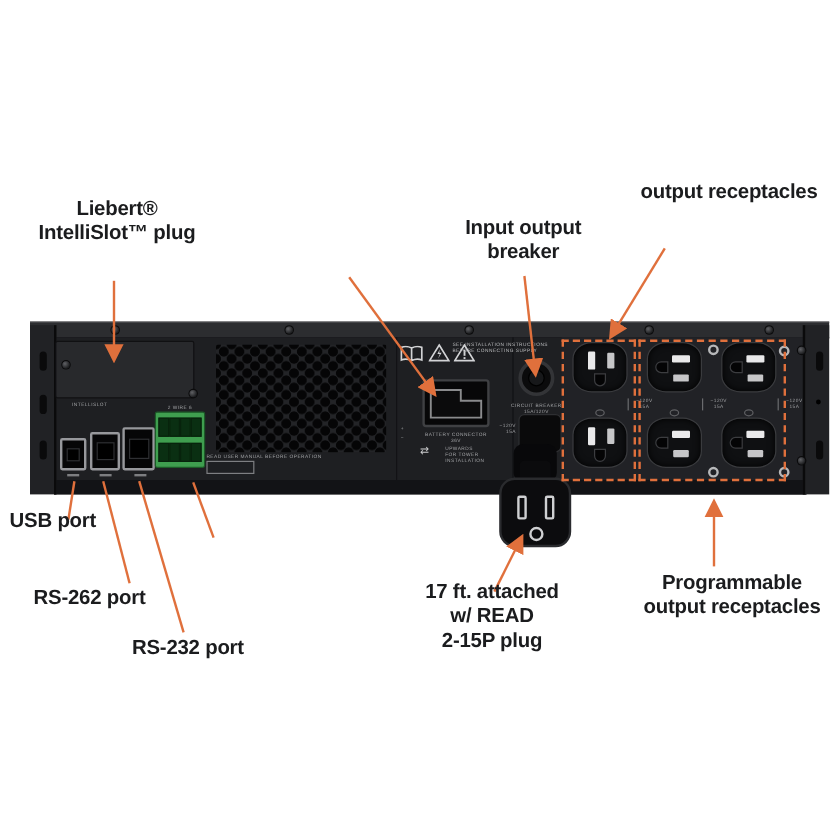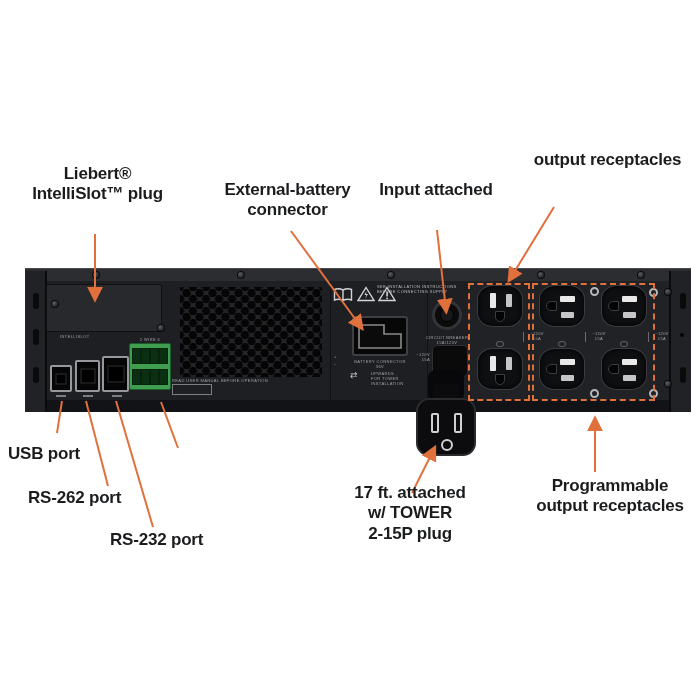"External-battery" div.lbl { html: <div> <div>External-battery</div> <div>connector</div> </div> -> none }
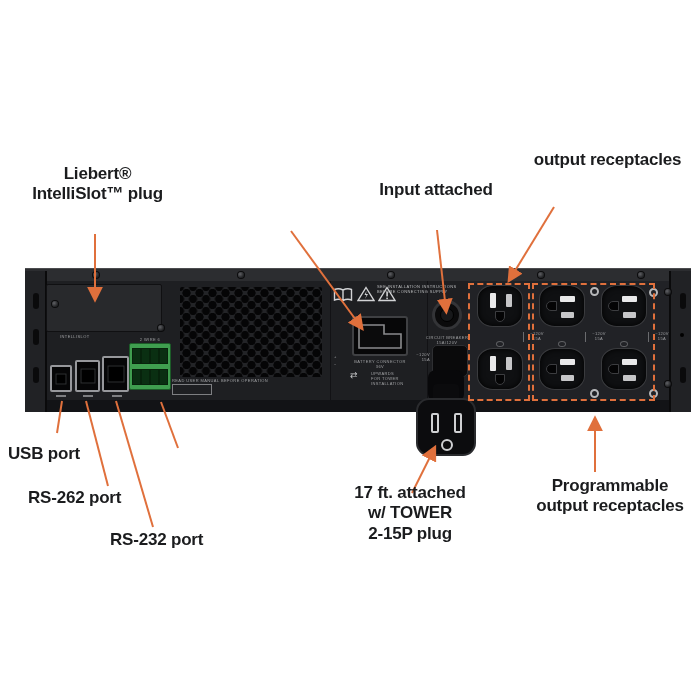"Input attached" div { text: attached -> output }
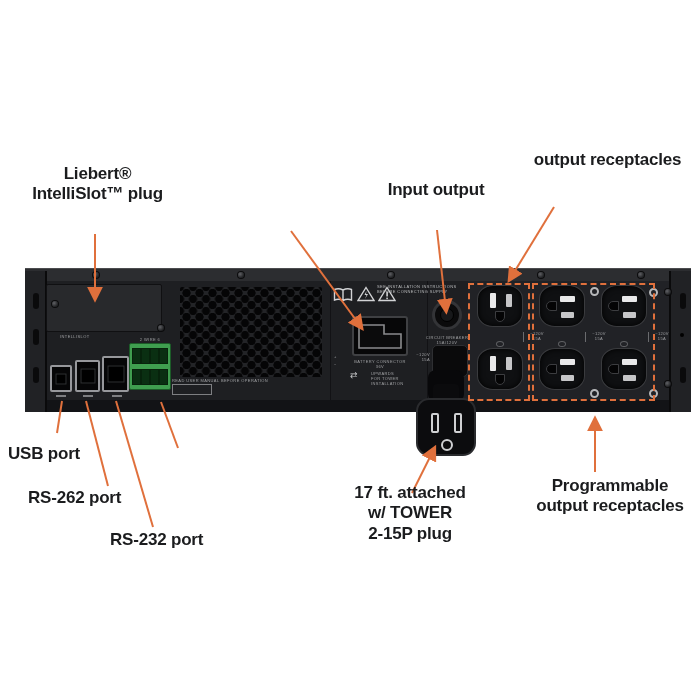"breaker" div { html: none -> <div>breaker</div> }
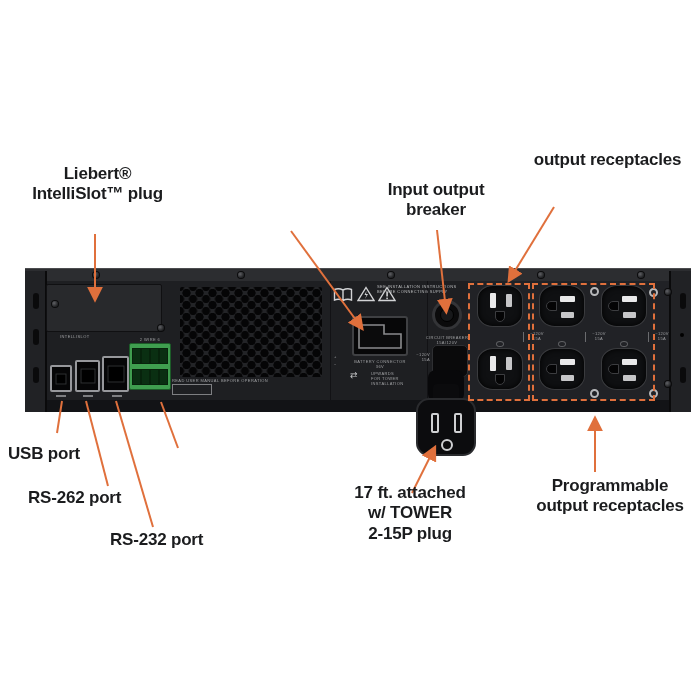"USB port" div.lbl { top: 444px -> 424px }
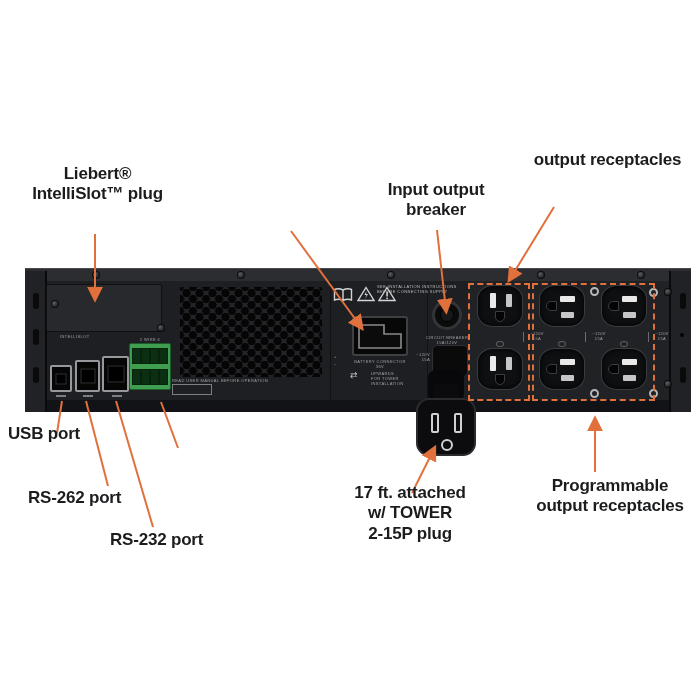"w/ TOWER" div { text: TOWER -> READ }
